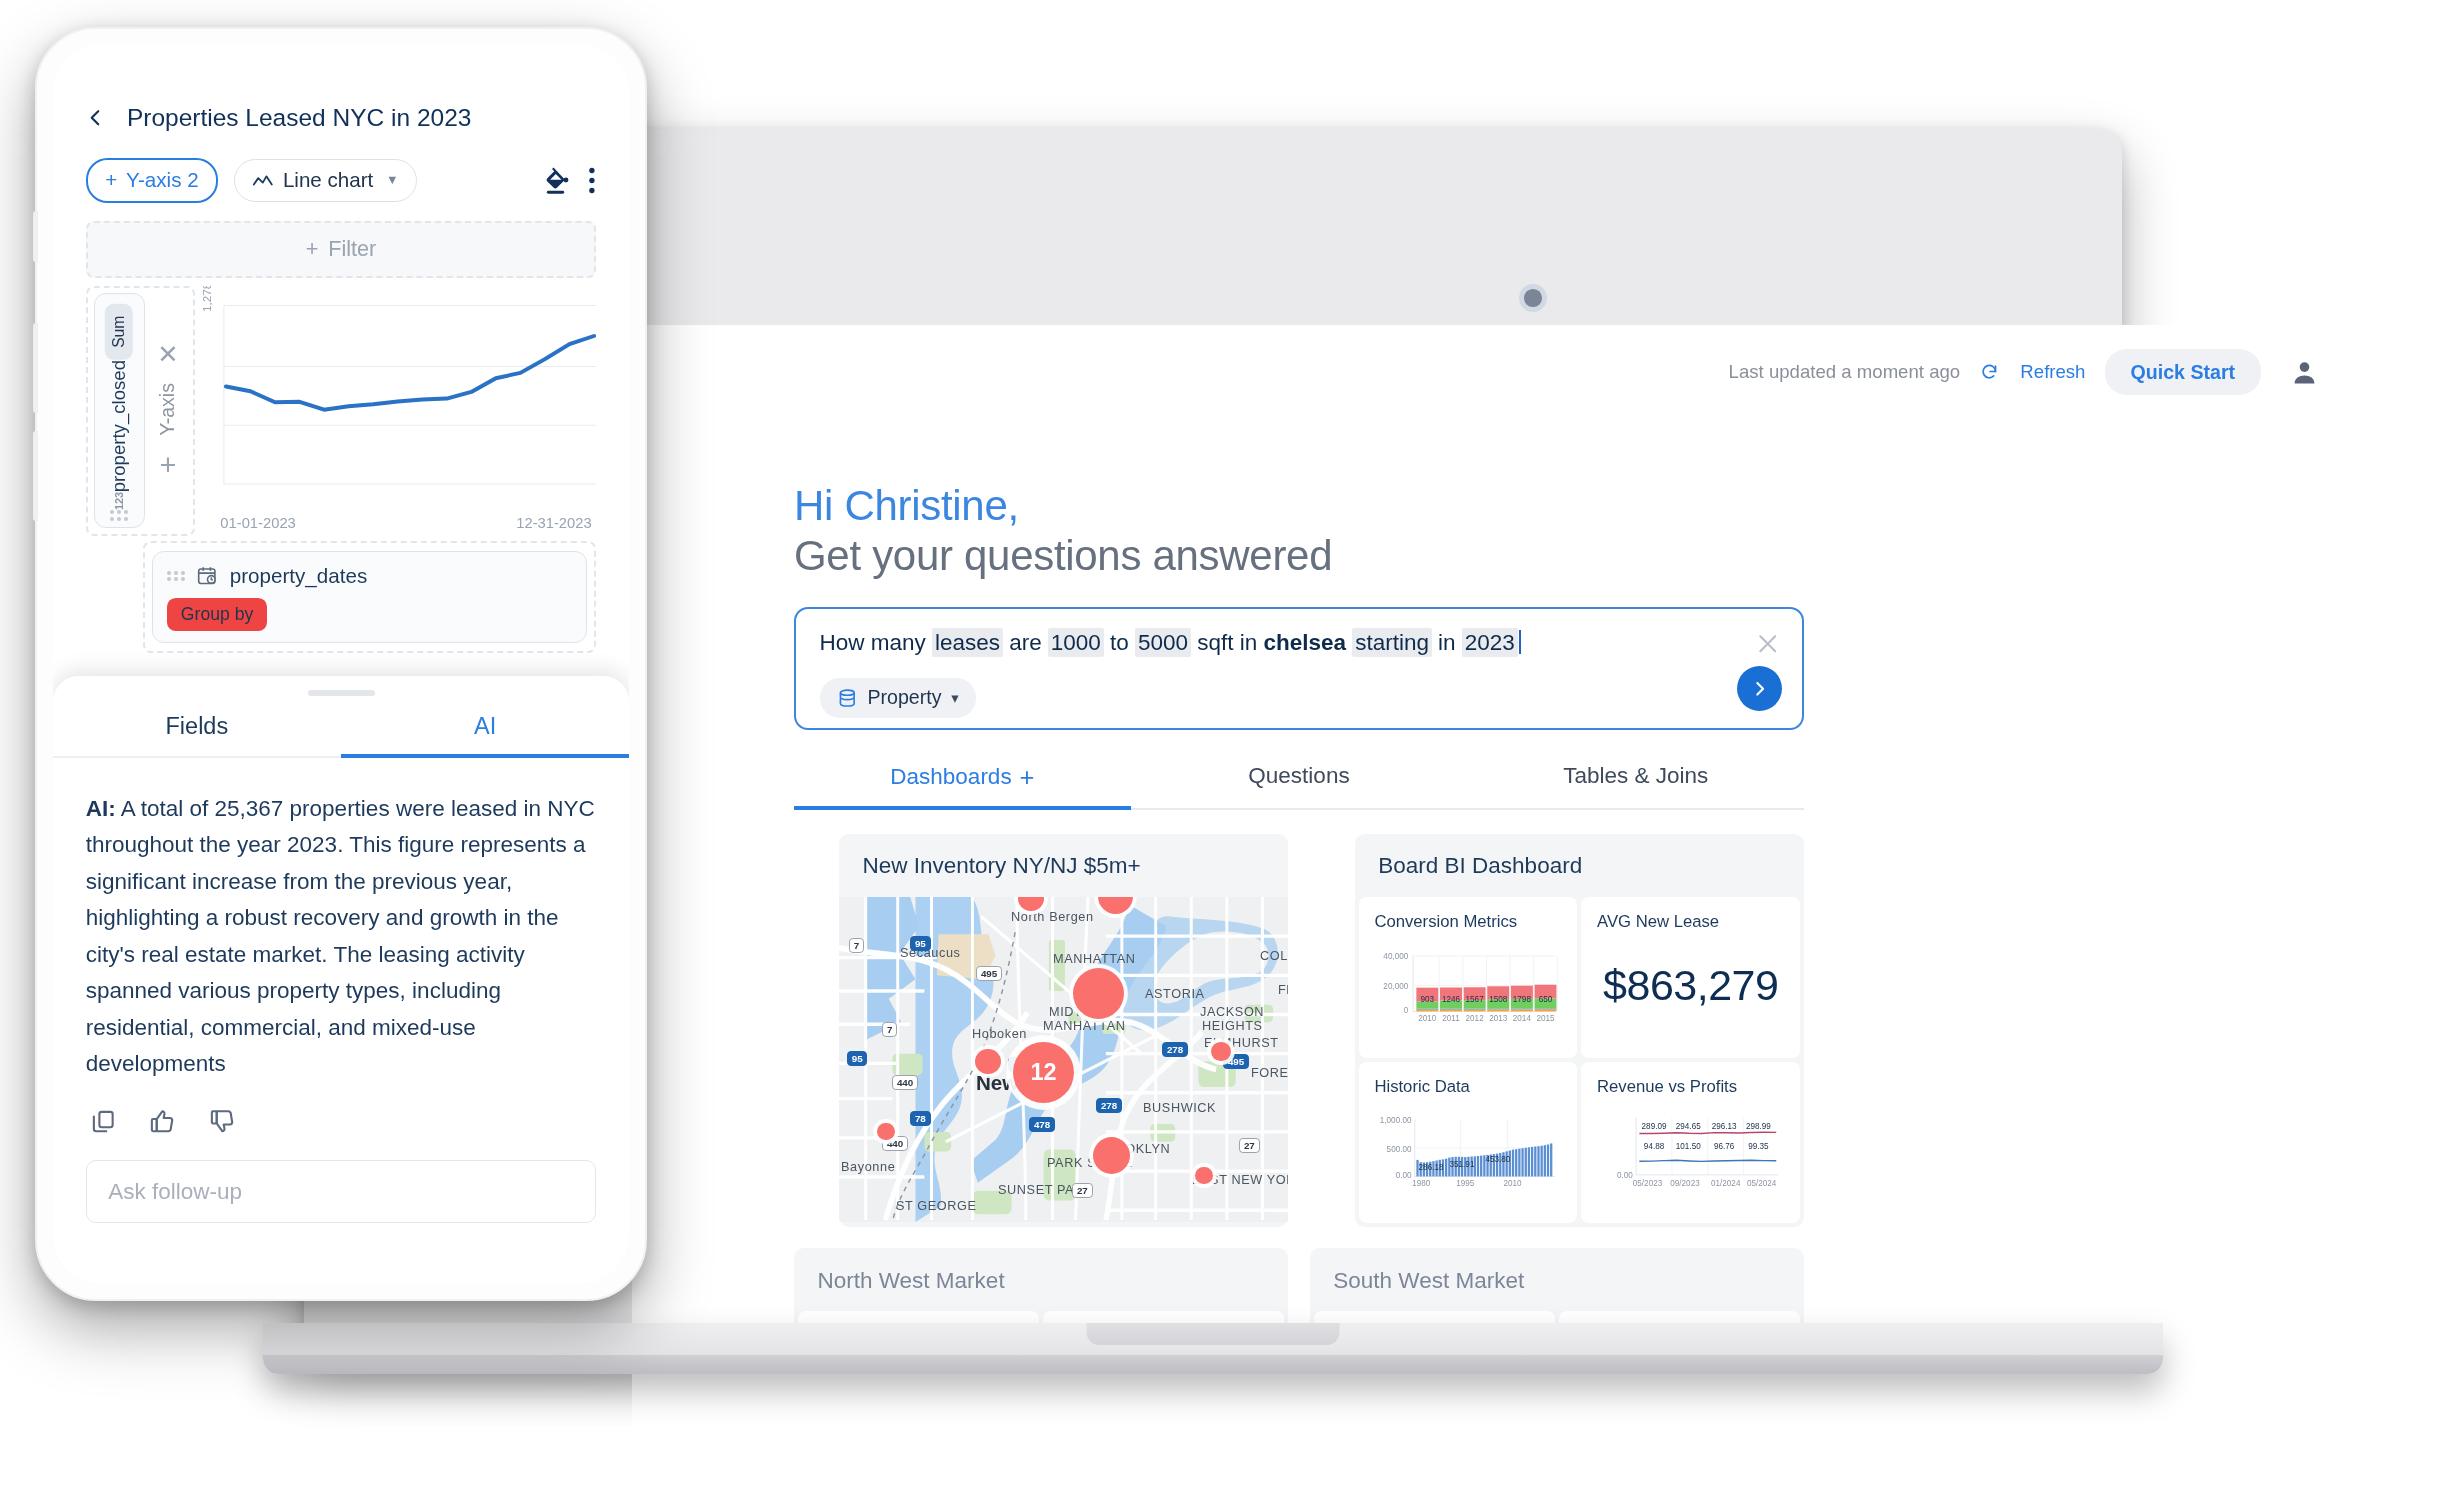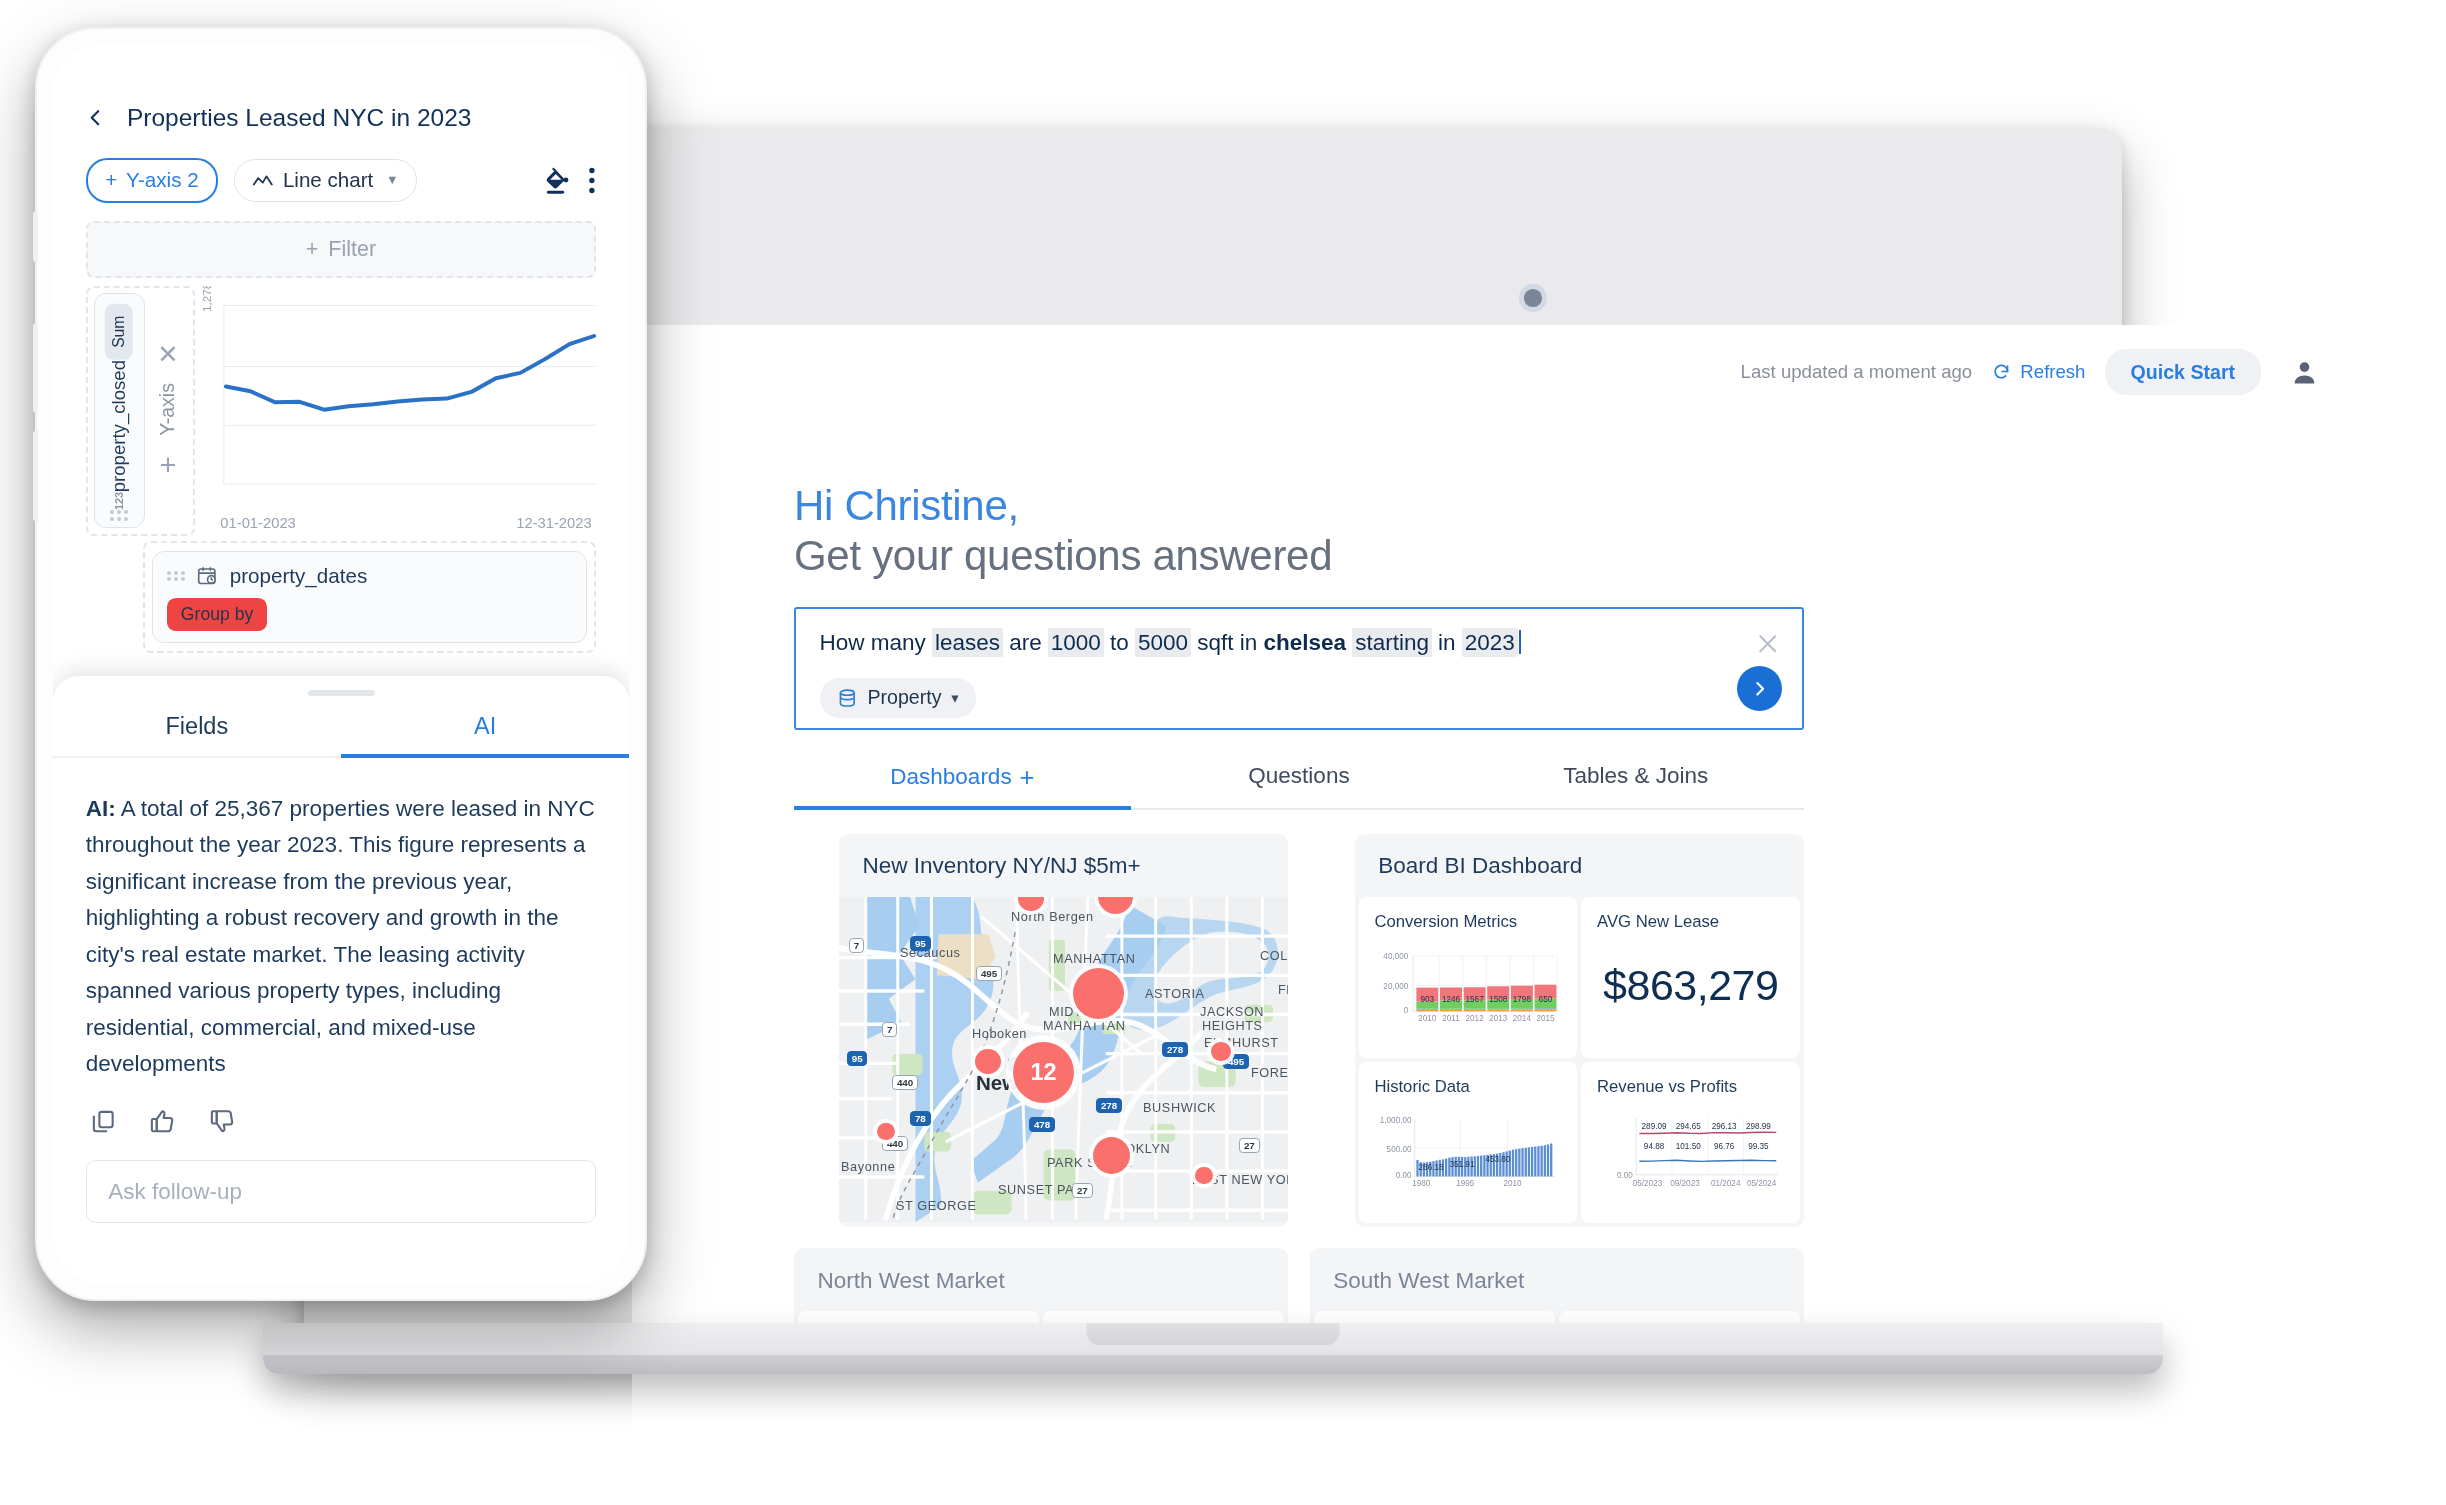"Refresh" .refresh-btn { gap: 10px -> 22px }
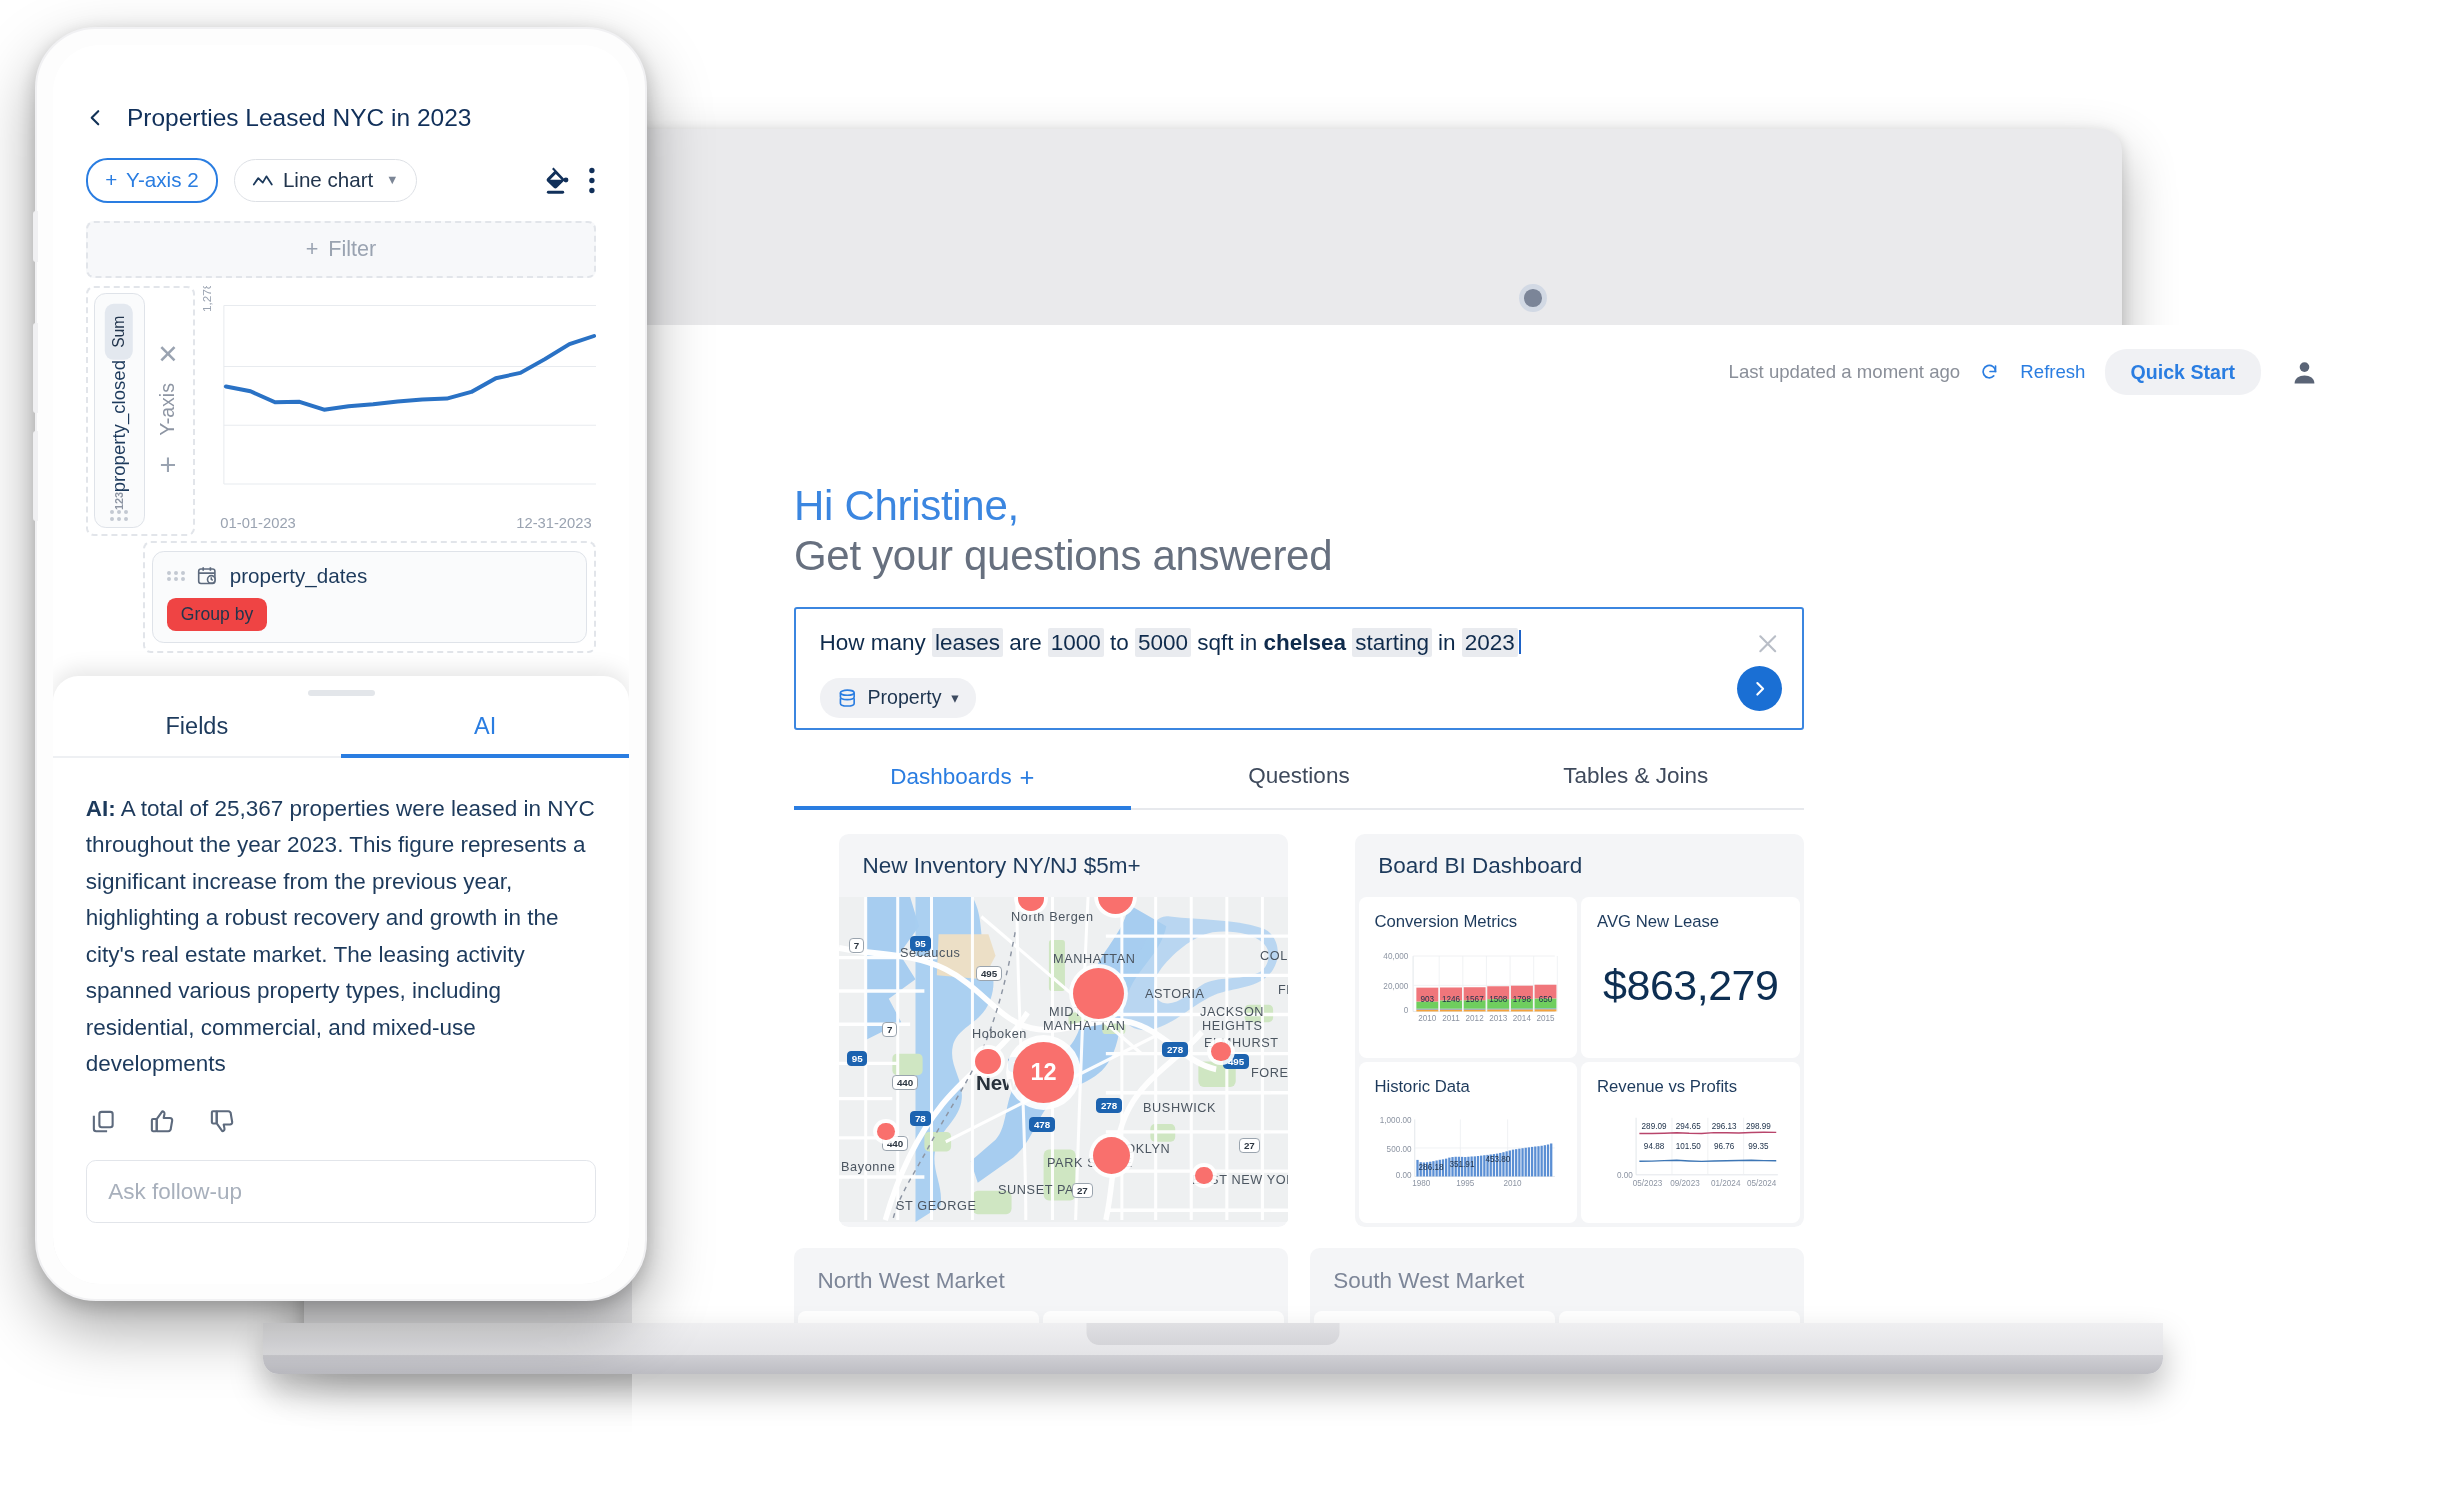"How many leases are 1000" .searchbox { border-radius: 3px -> 14px }
